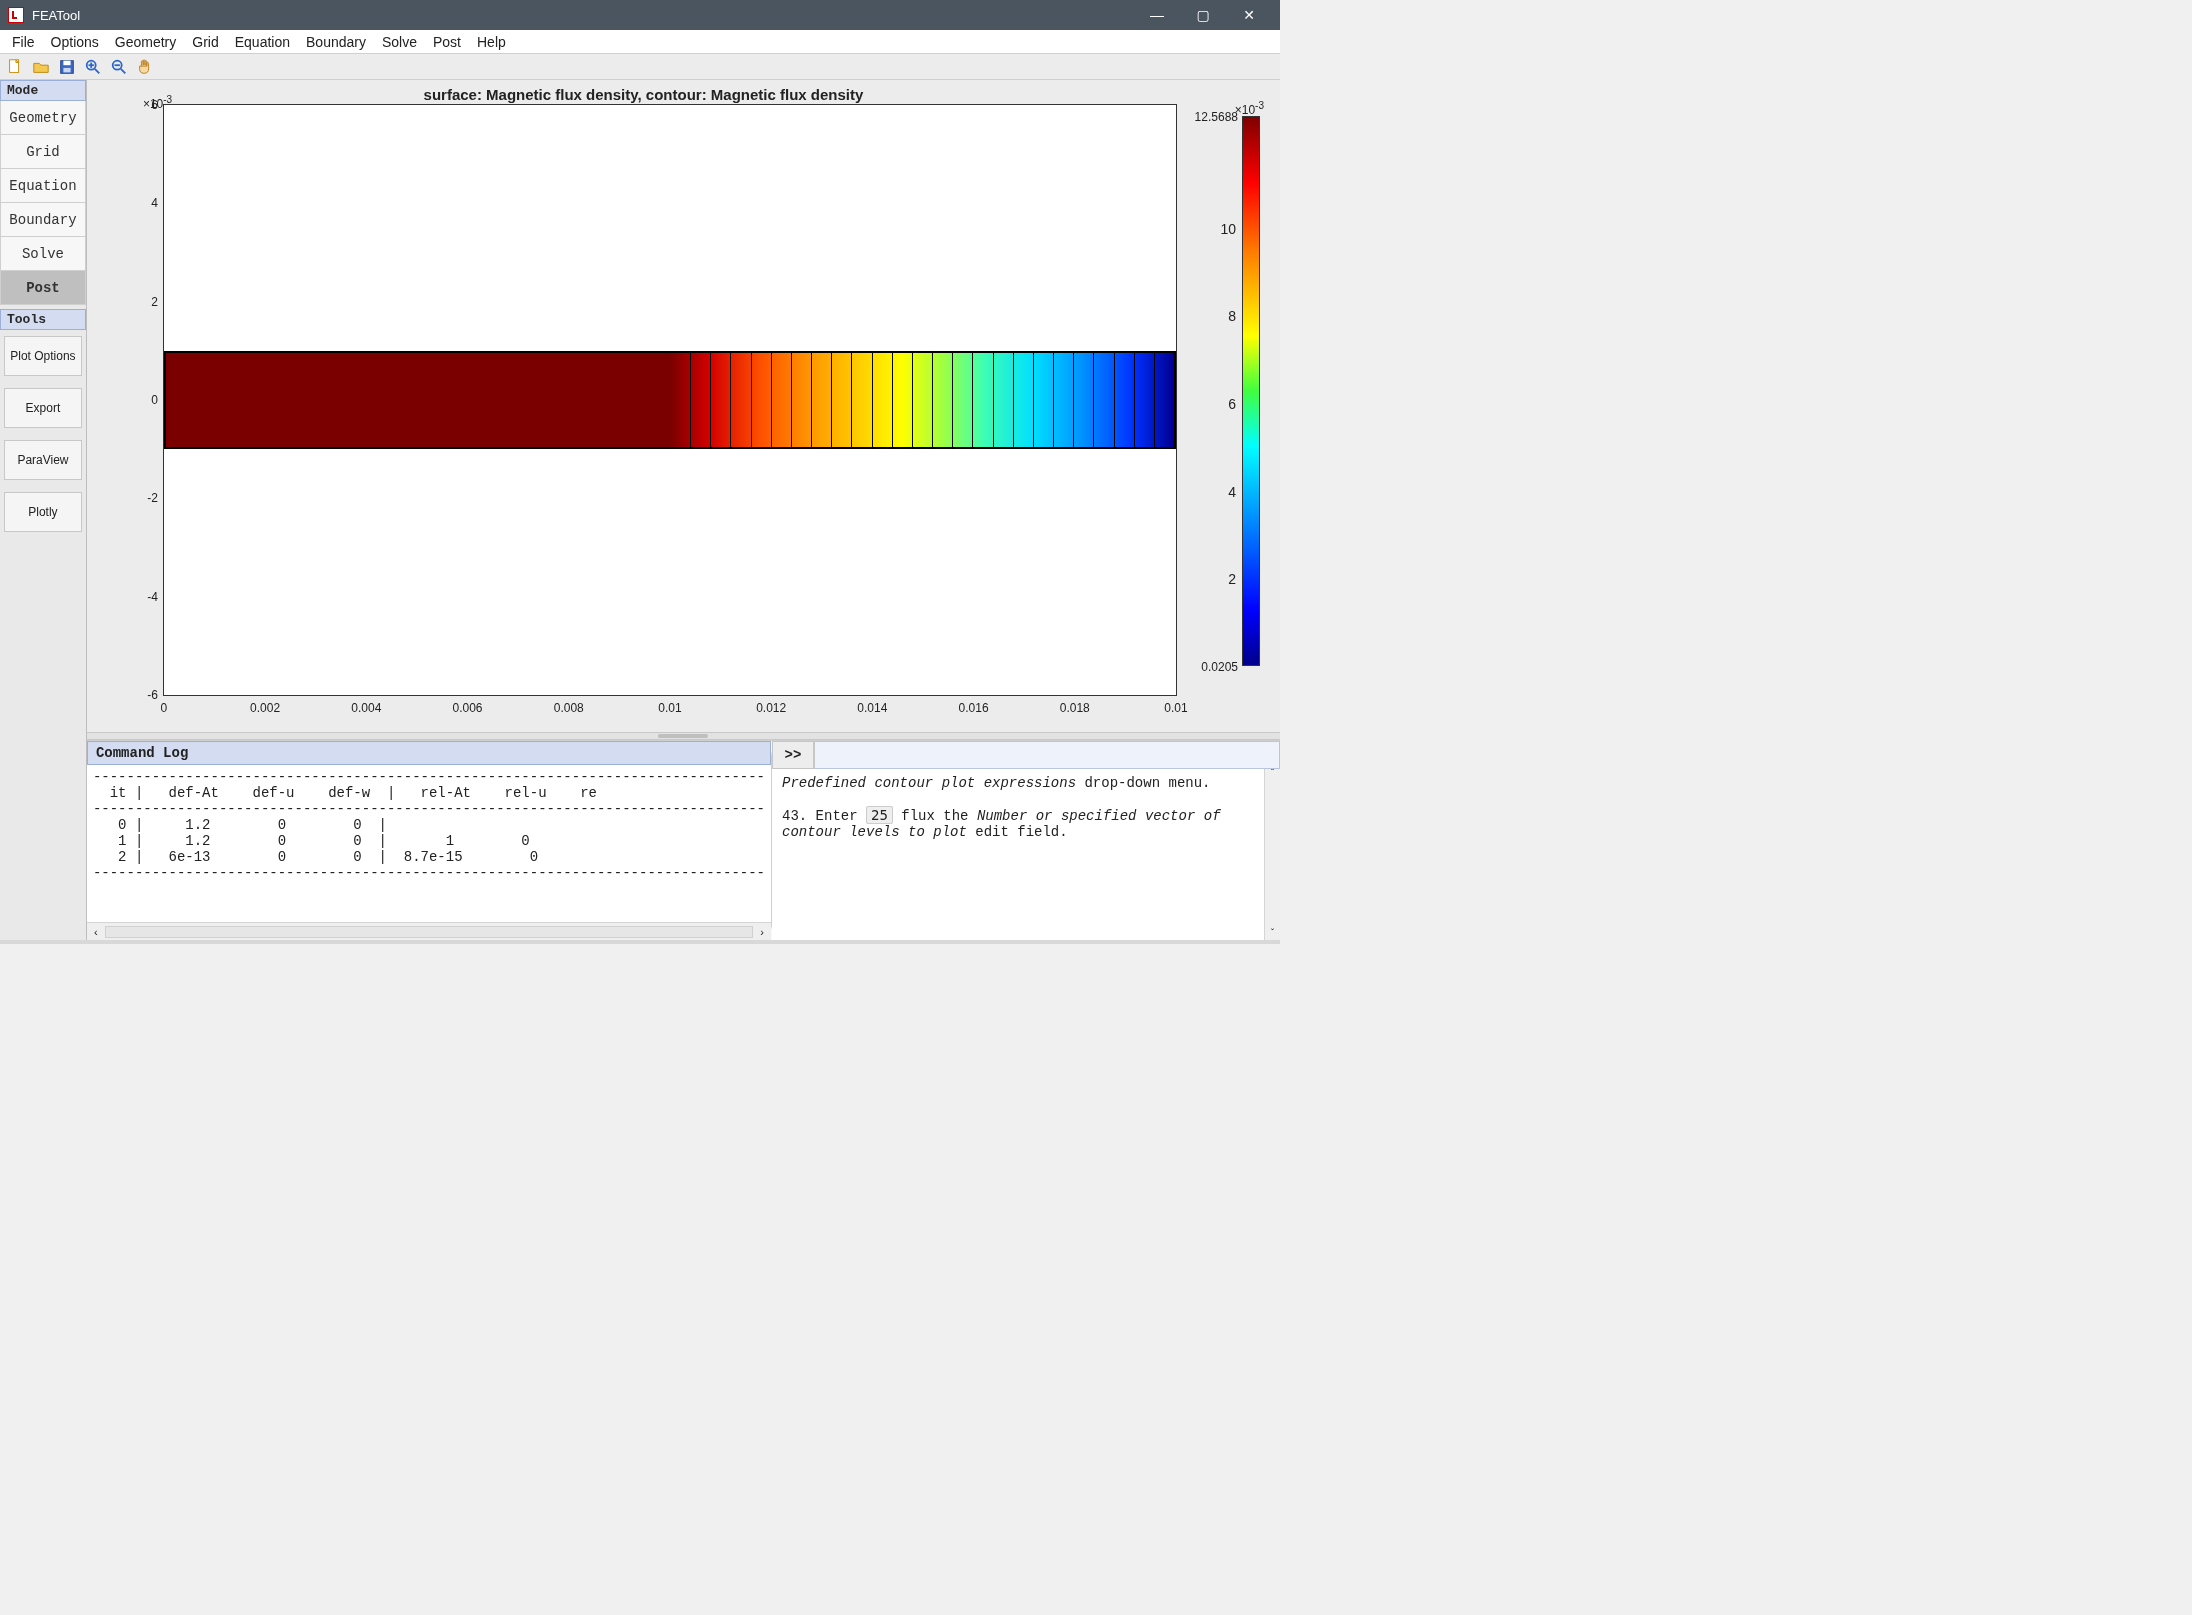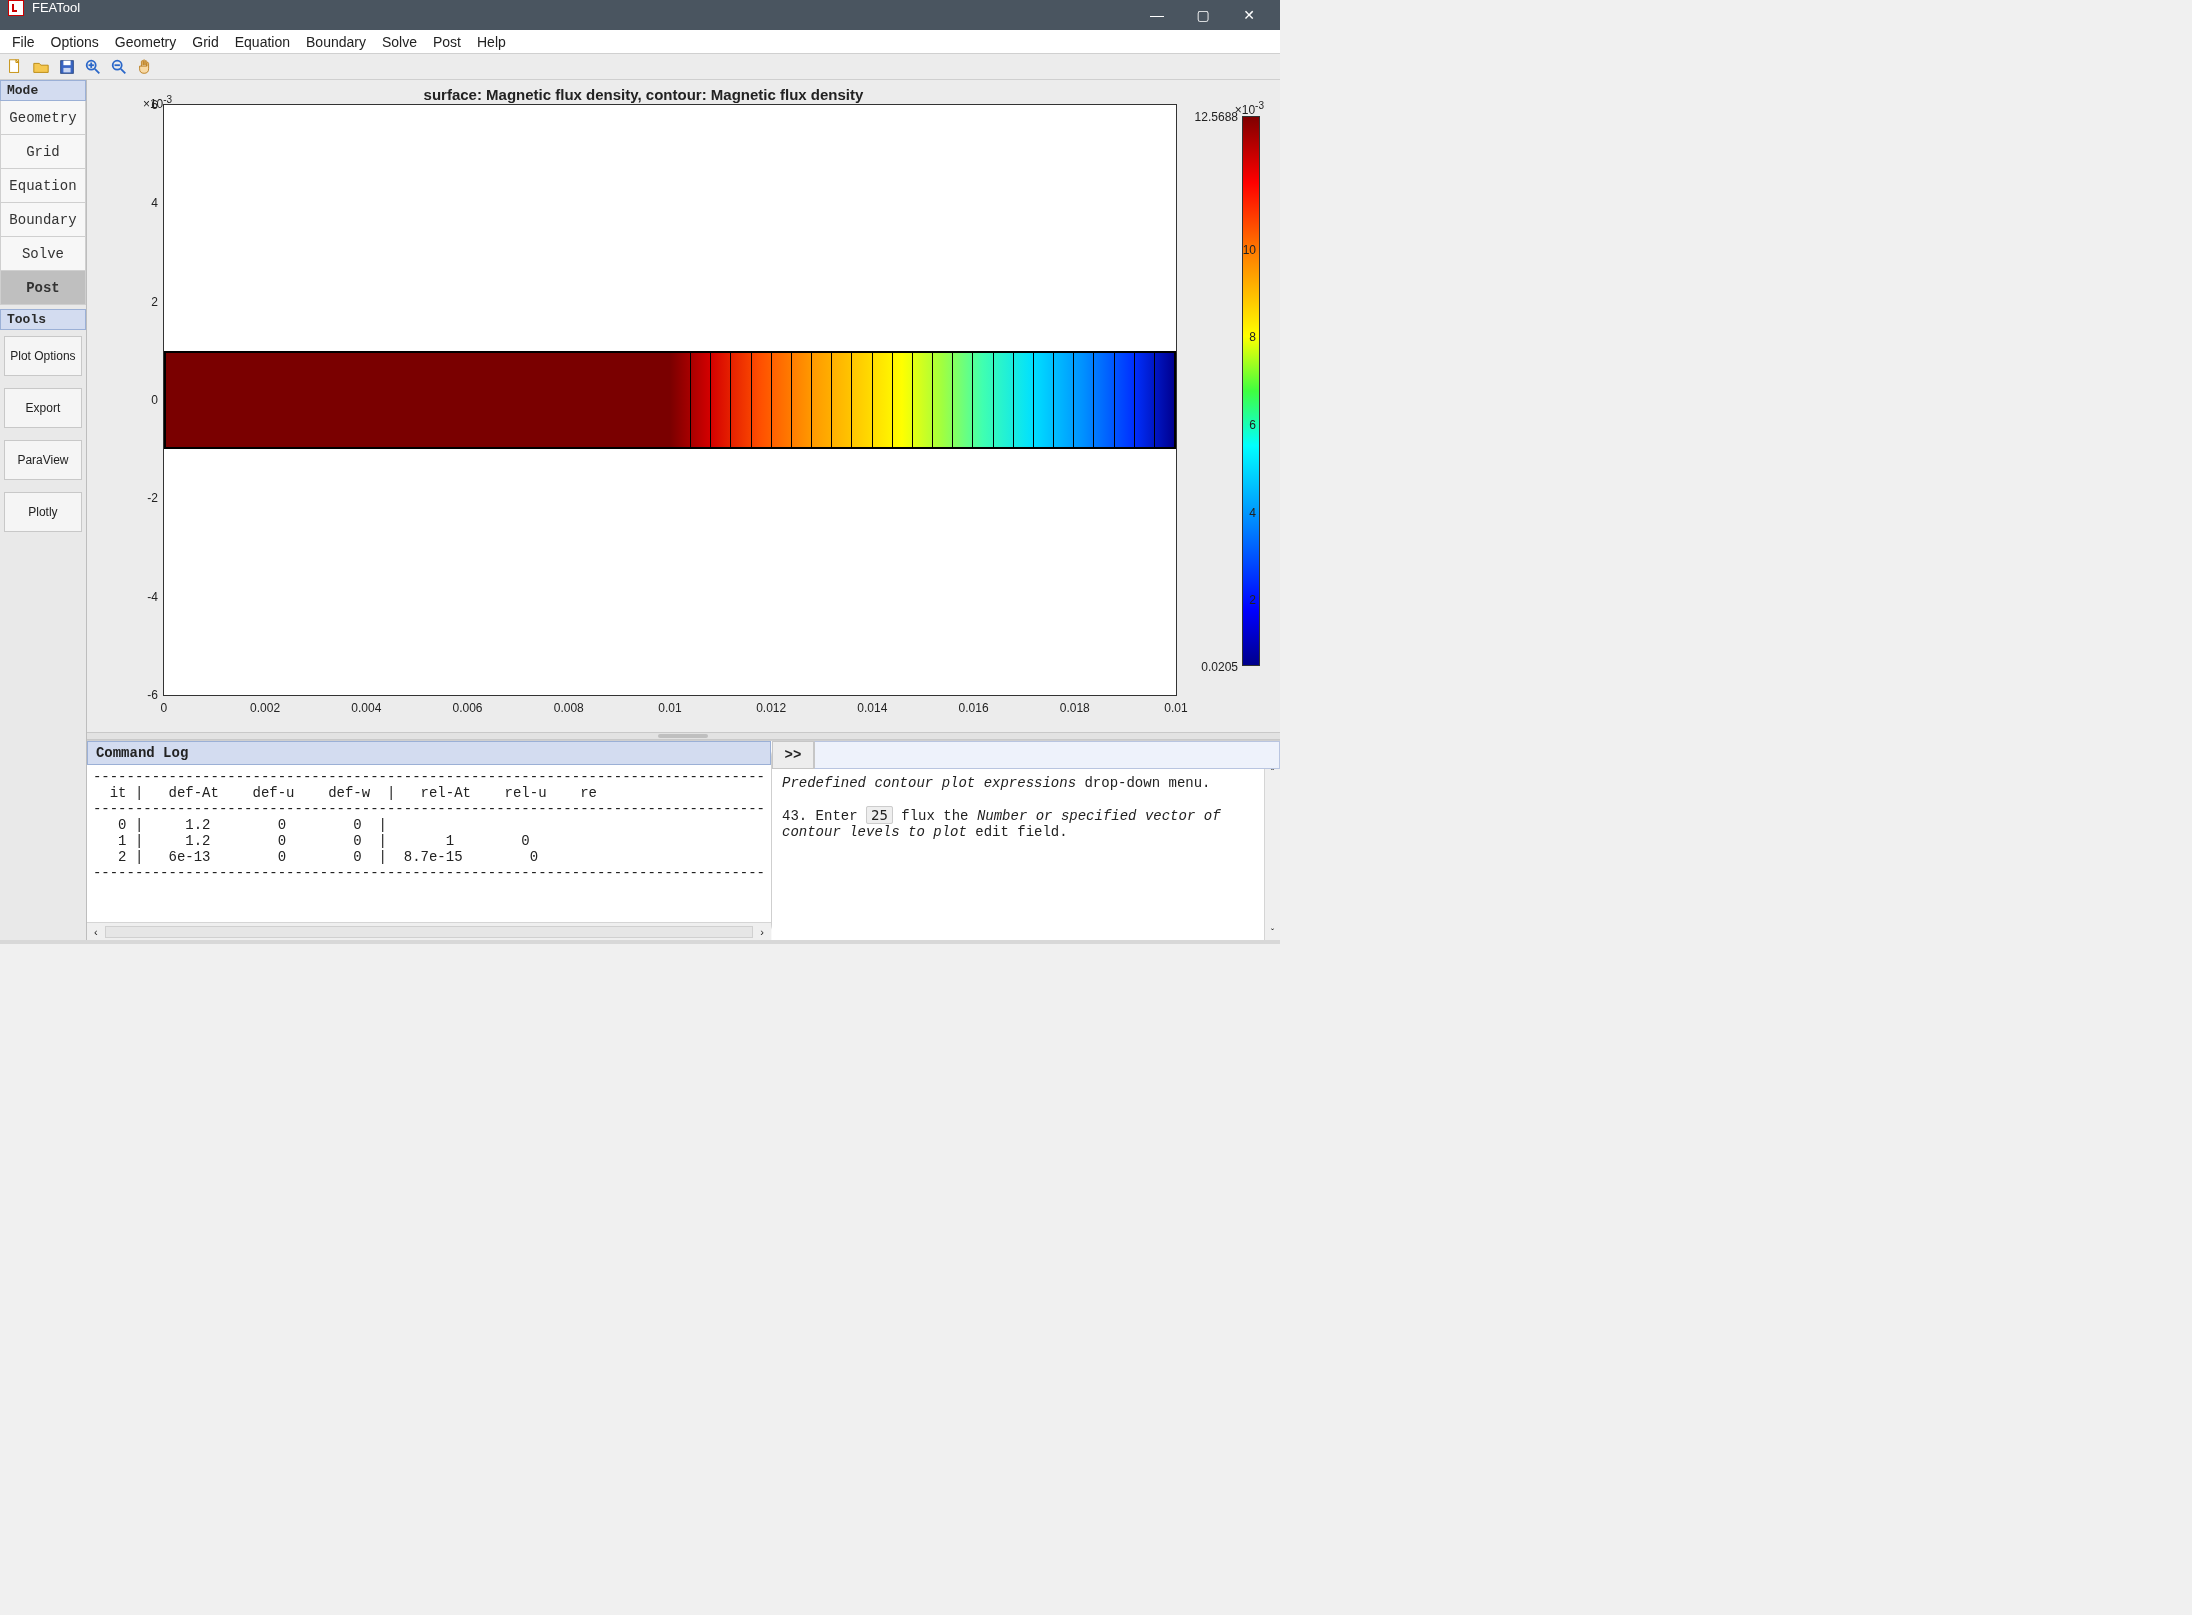"FEATool" .titlebar { align-items: none -> center; height: 30px -> 24px; padding: 0 8px -> 15px 8px }
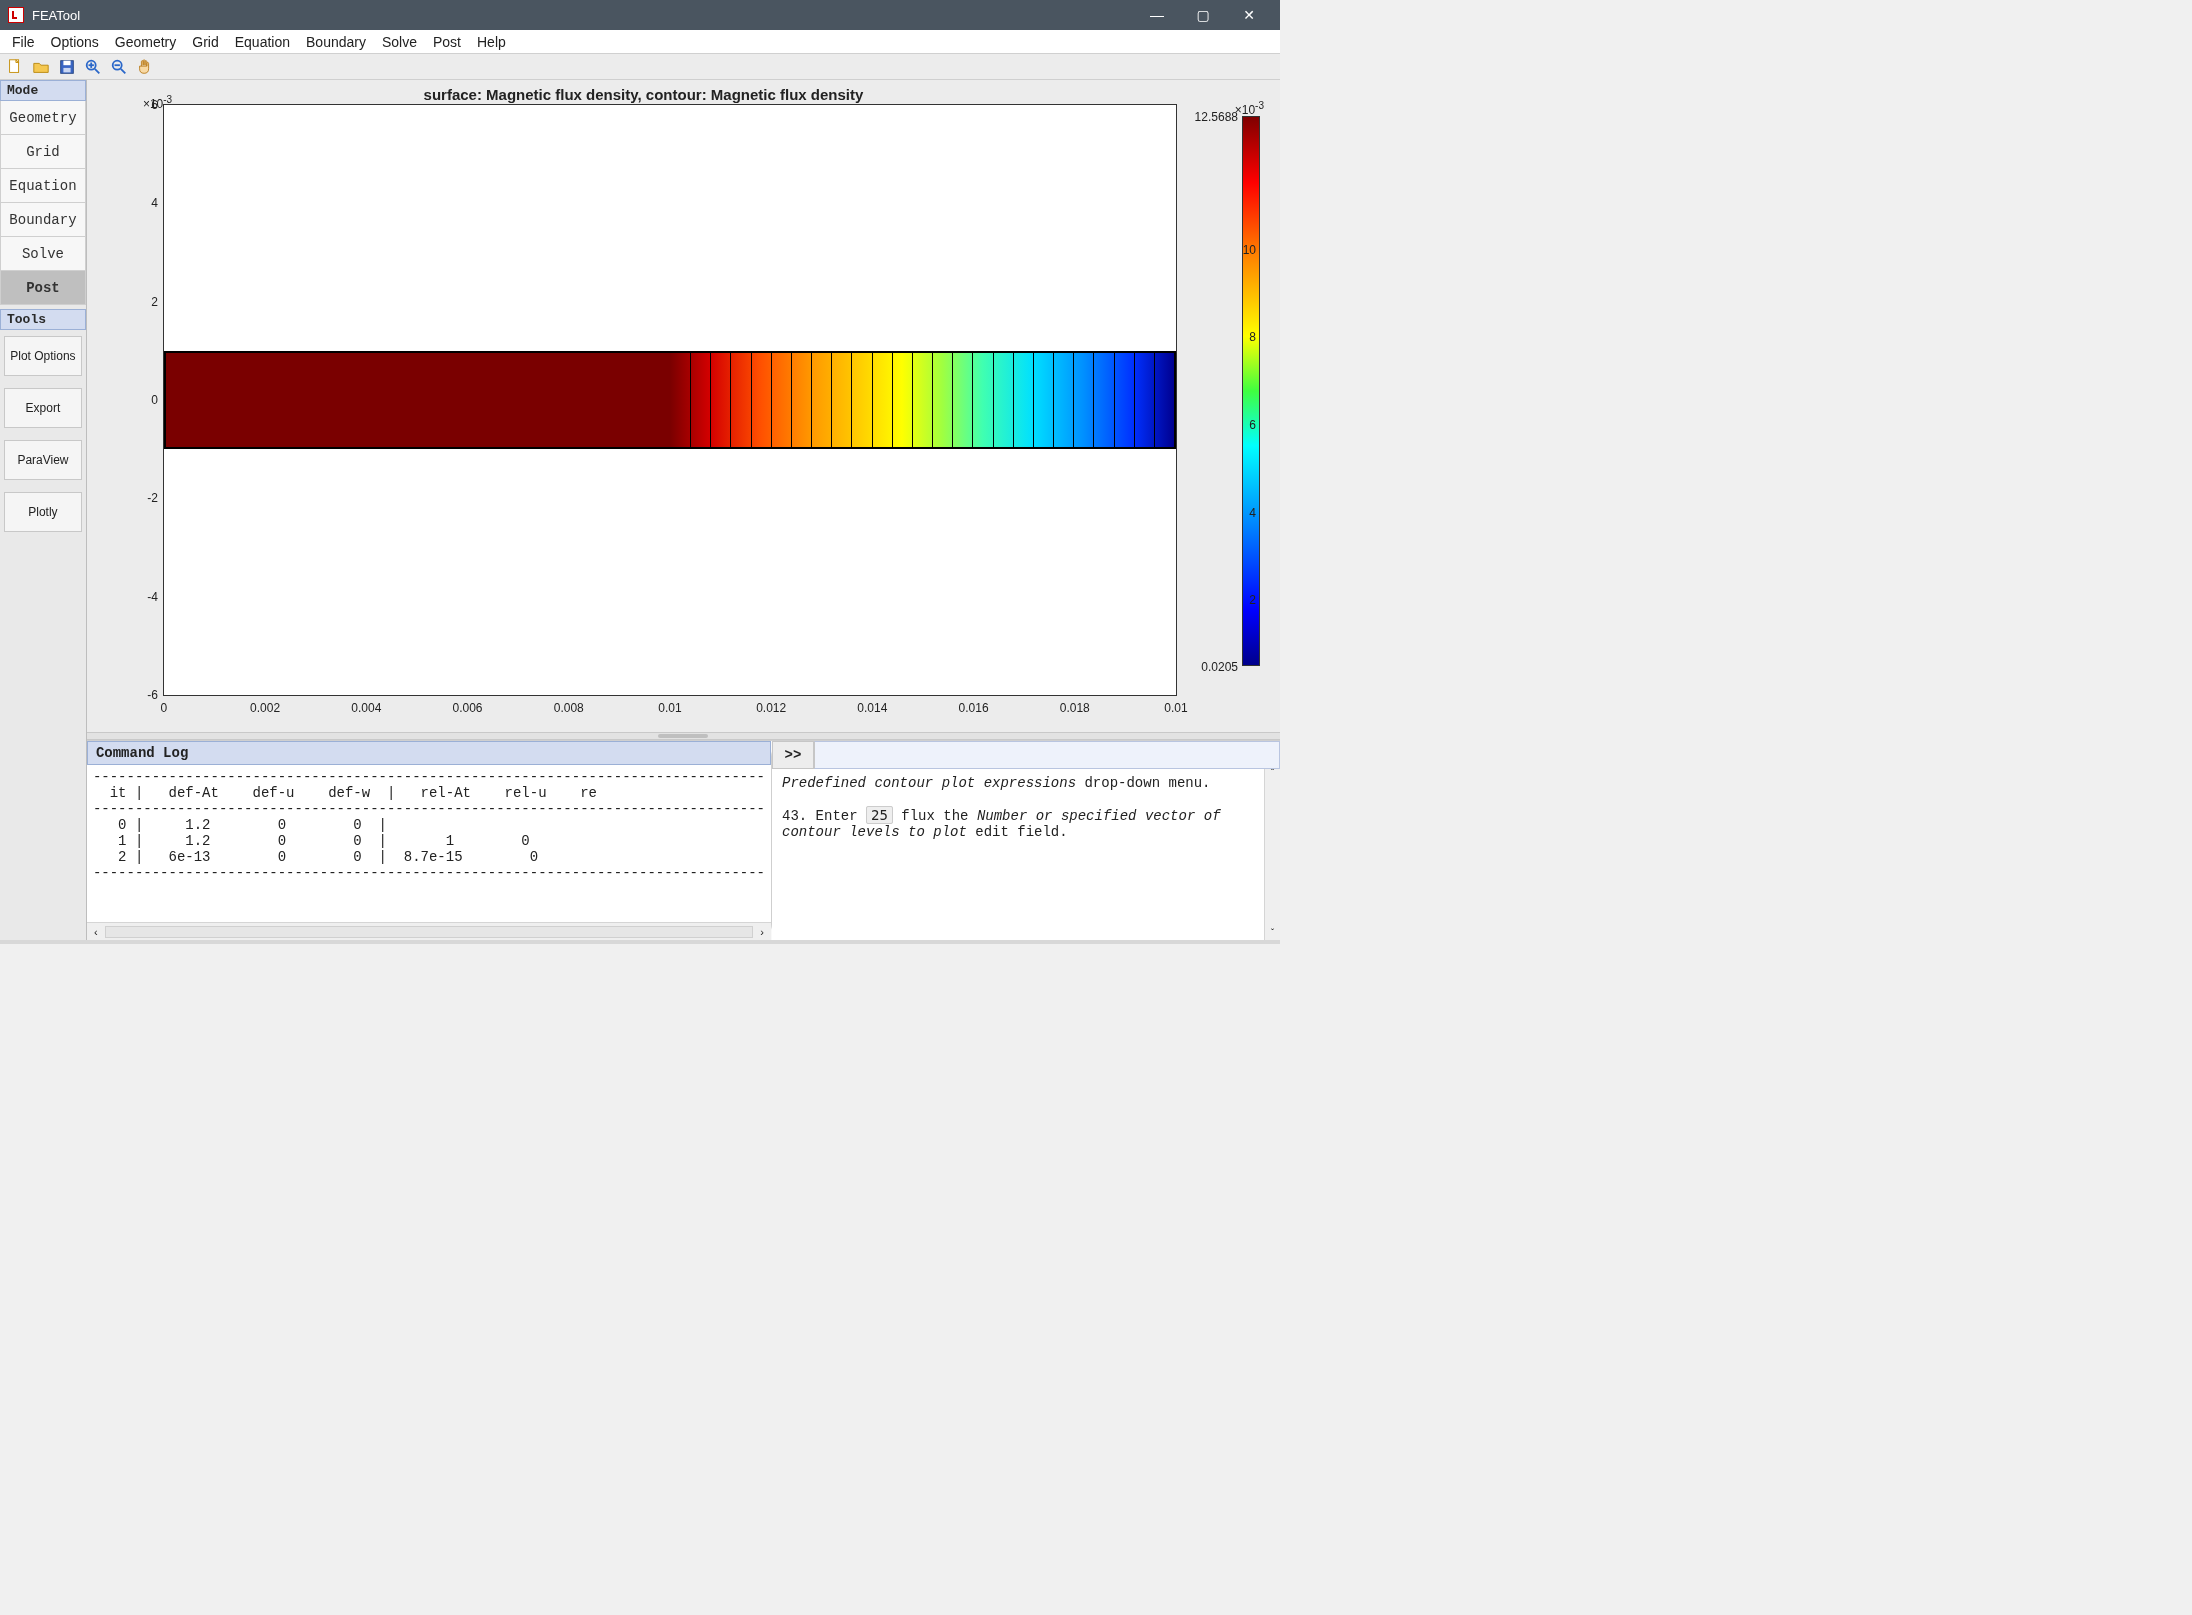"10" .cbtick { font-size: 12px -> 14px; margin-top: 21px -> none; right: 16px -> 36px }
